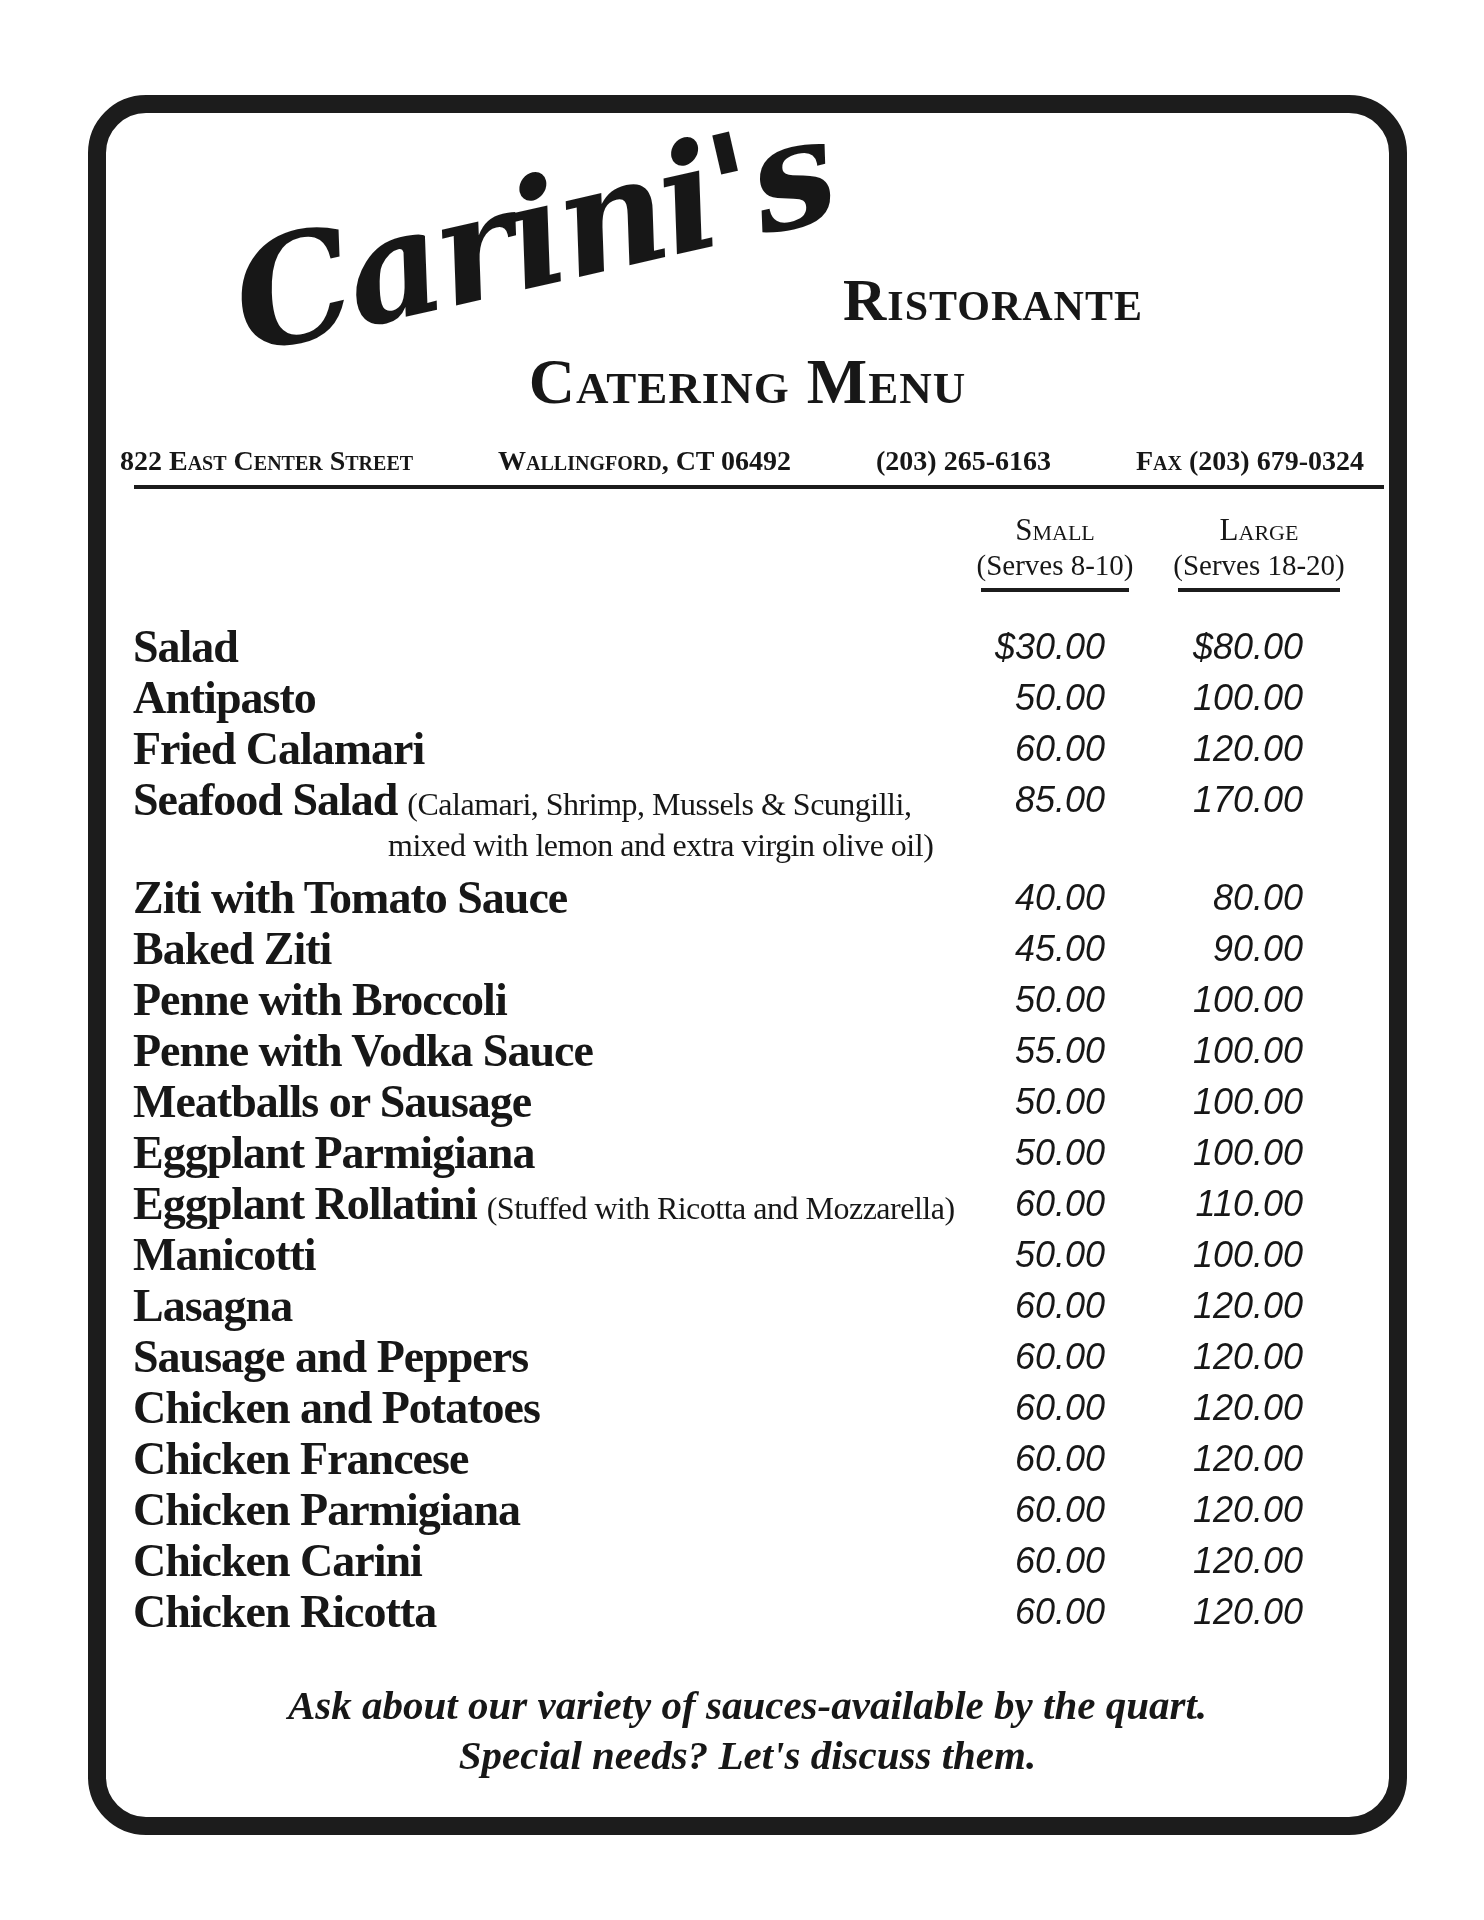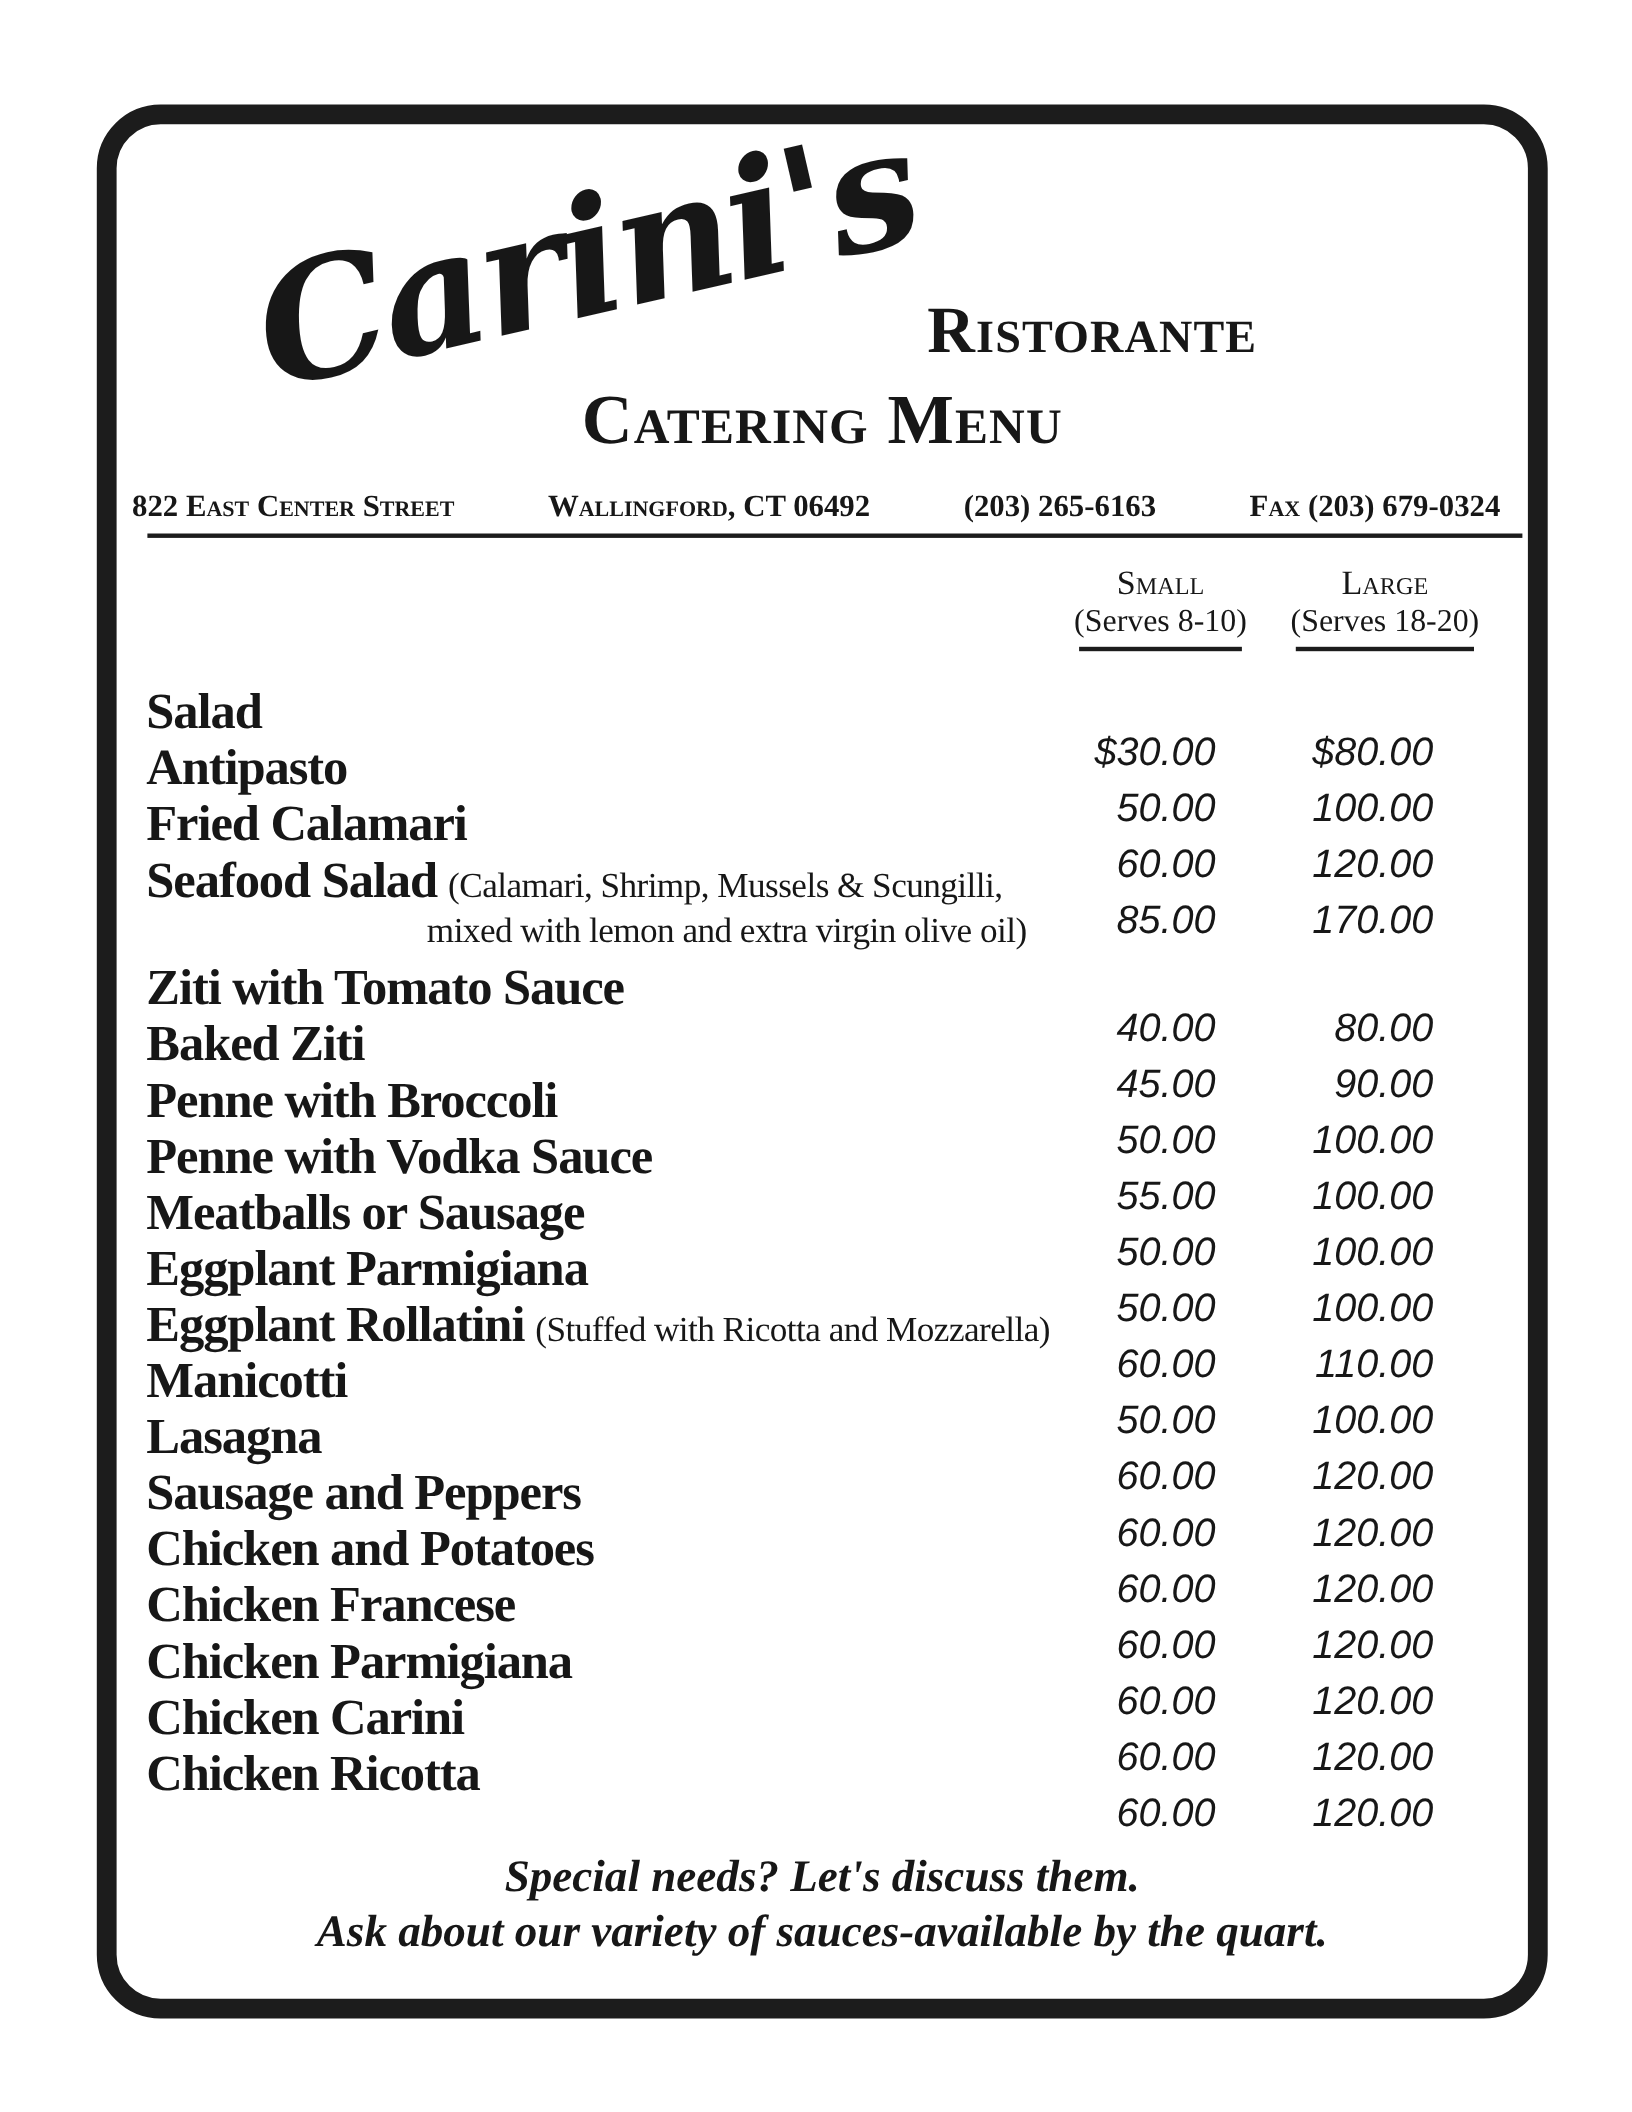"$30.00" .price { margin-top: 36px -> none }
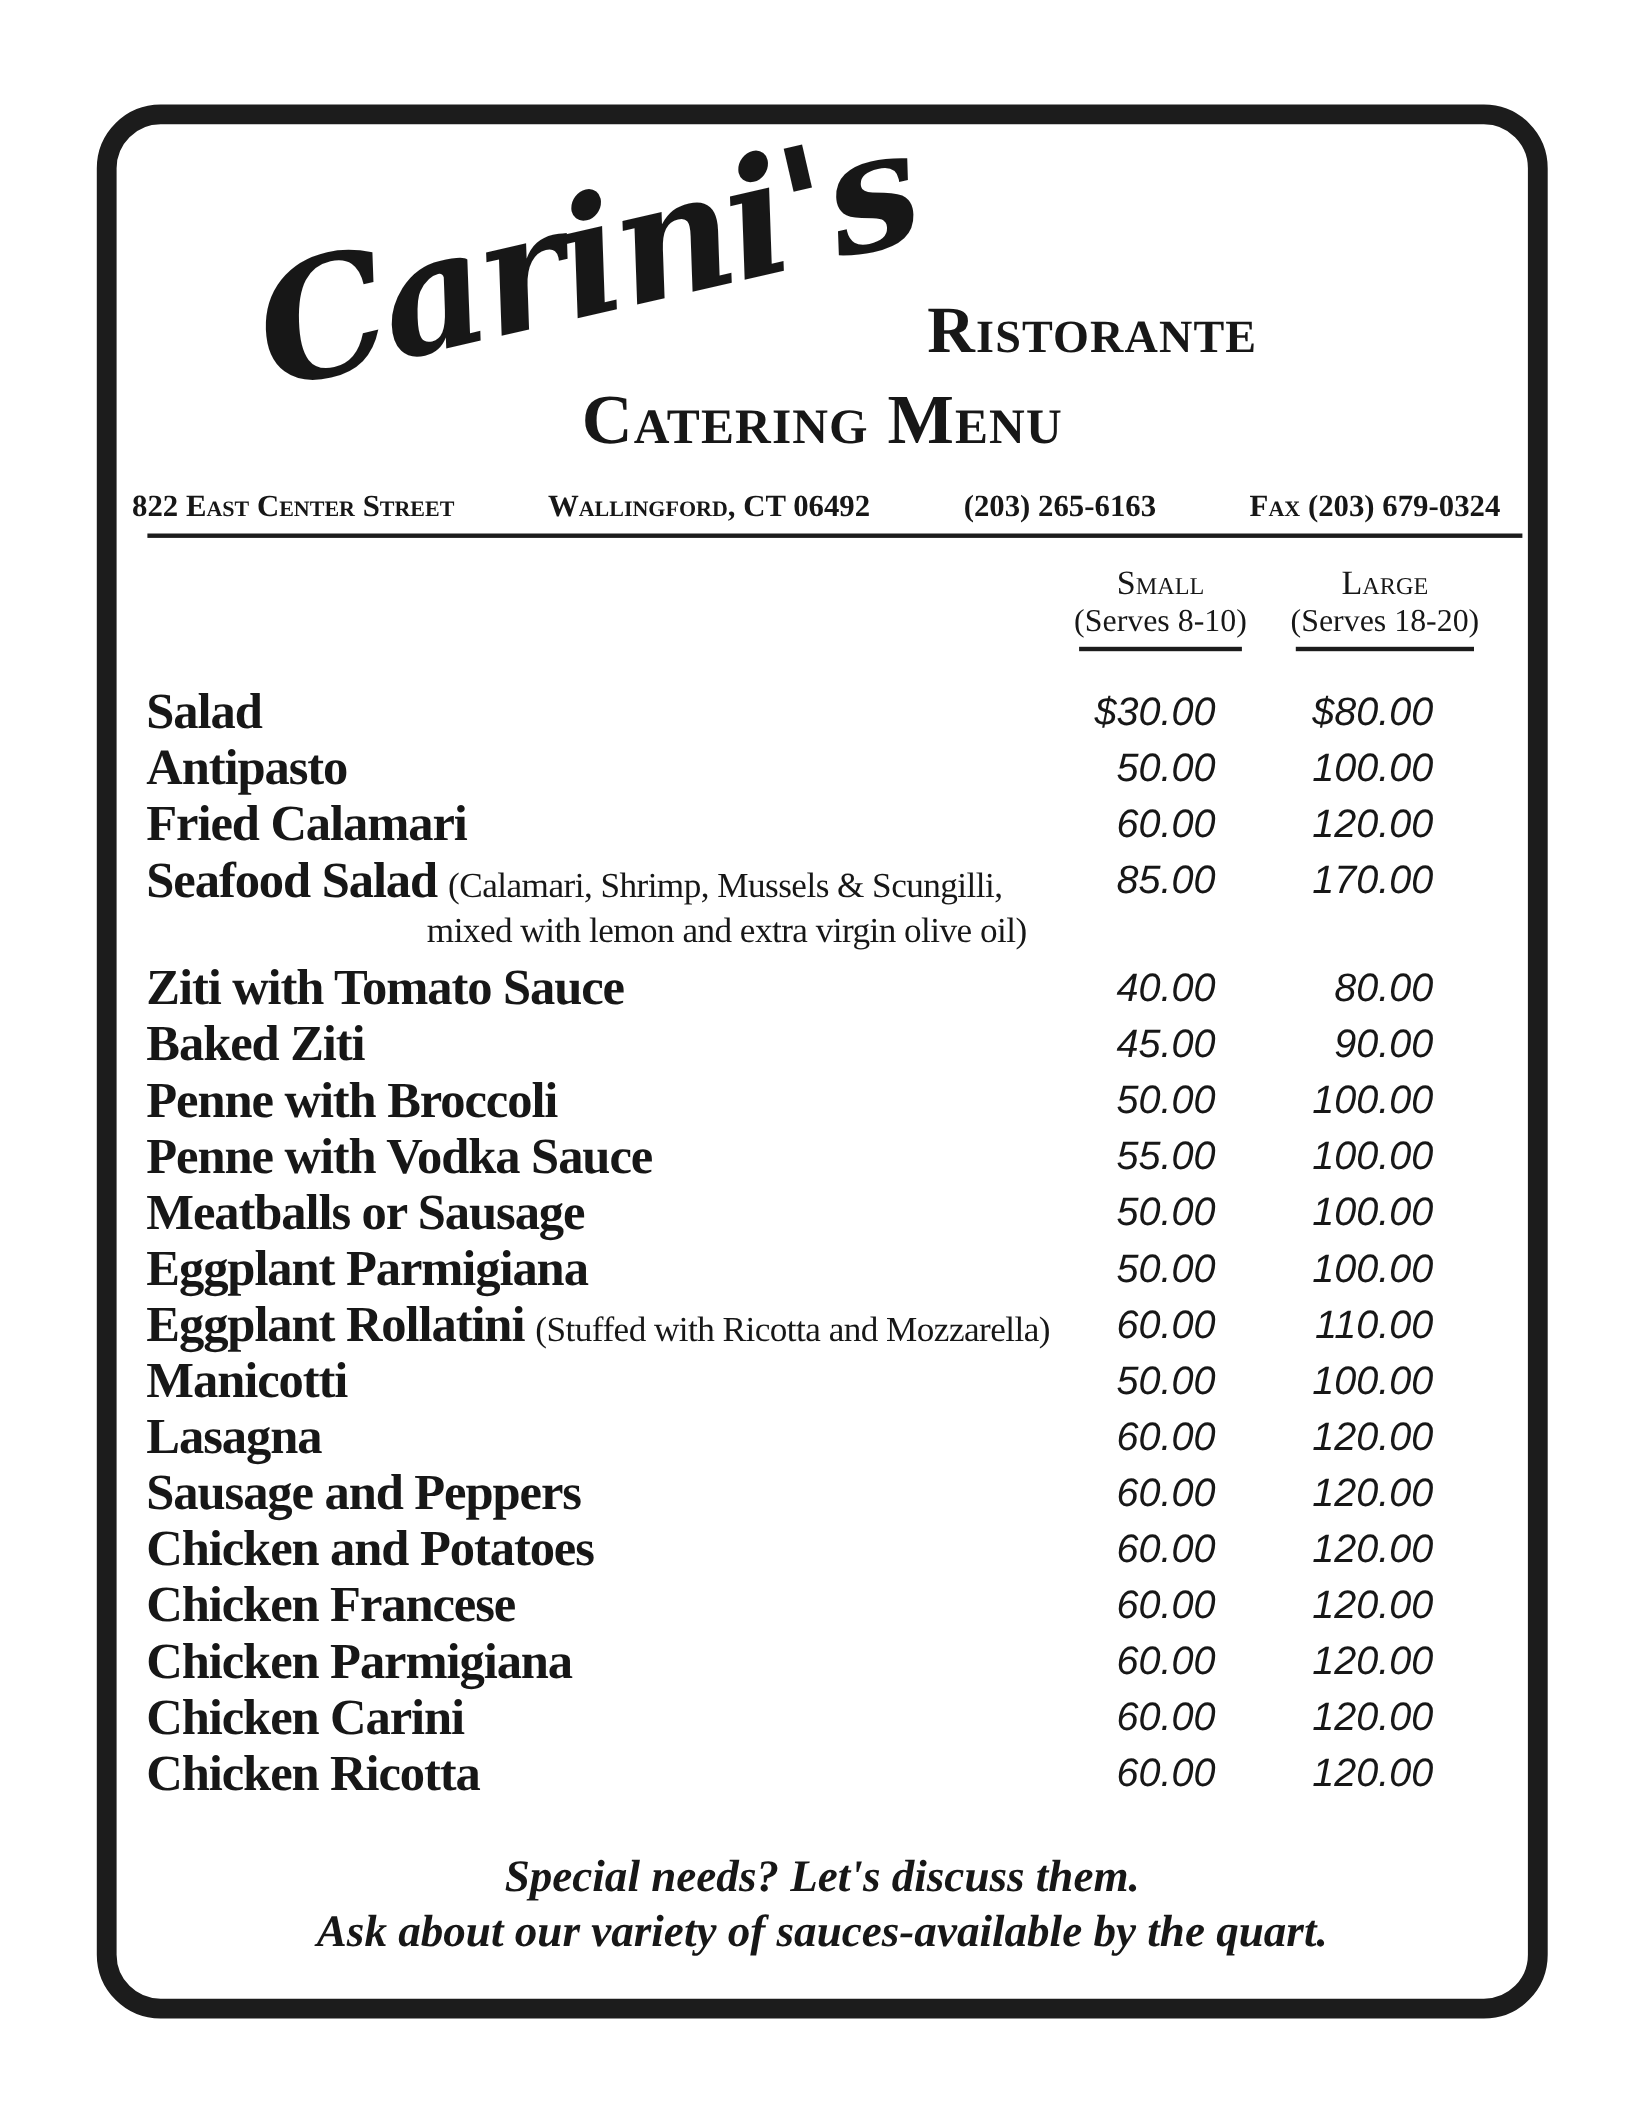"Special needs? Let's discuss them." div { order: before "Ask about our variety of" -> after "Ask about our variety of" }
